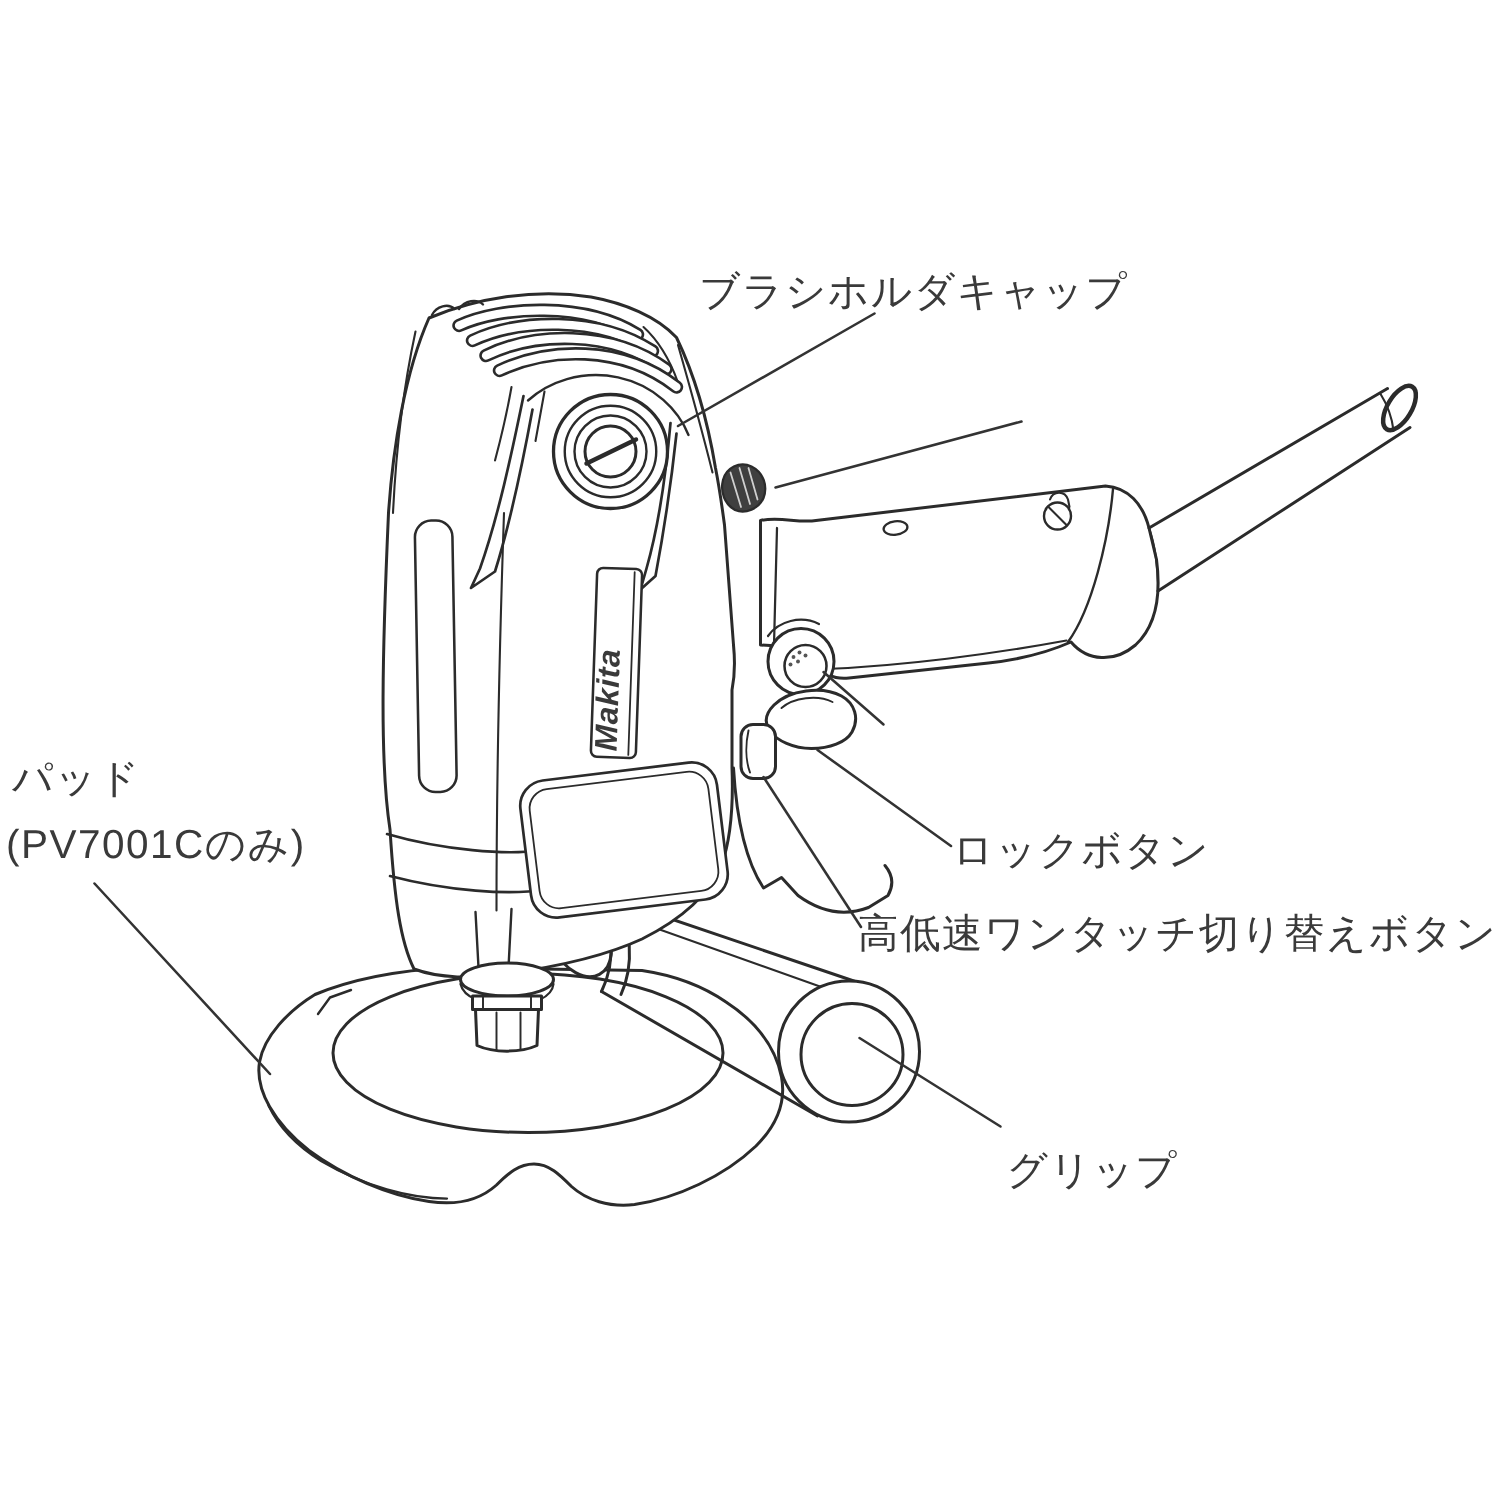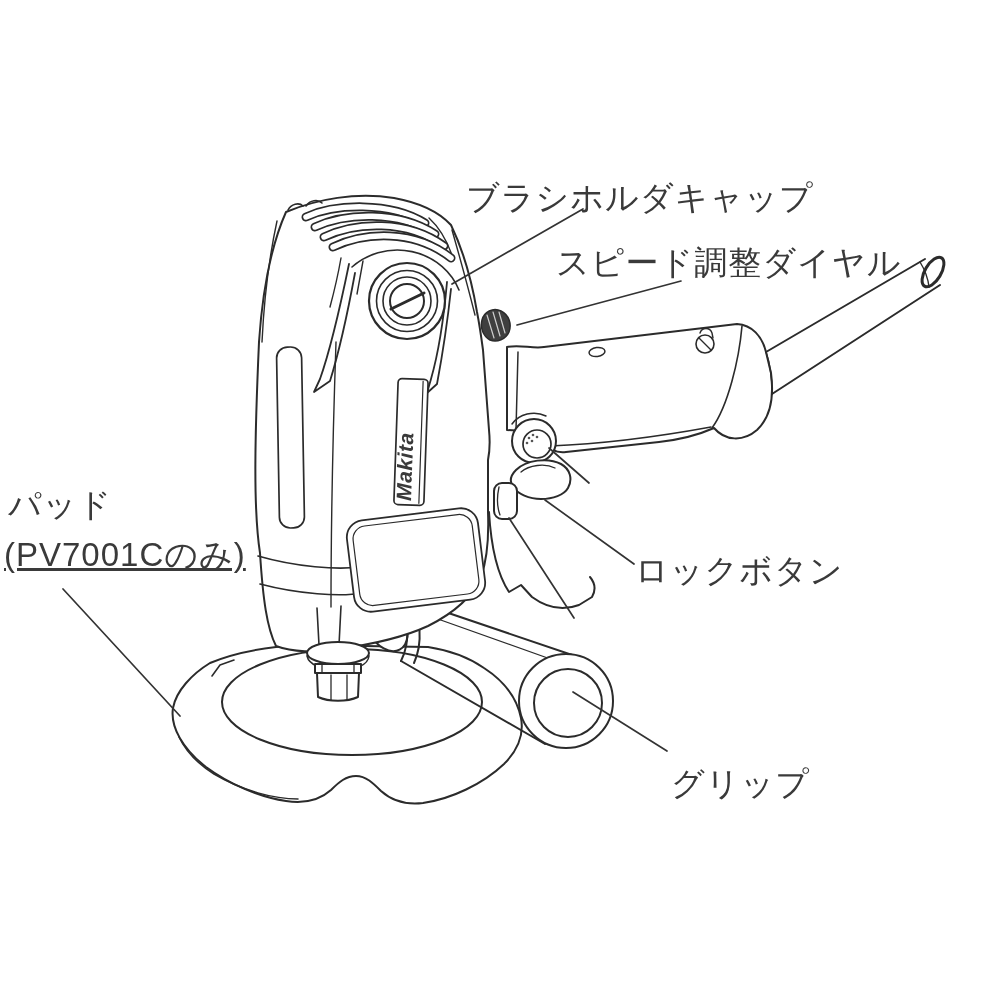"ブラシホルダキャップ" .lbl { font-size: 33px -> 27px }
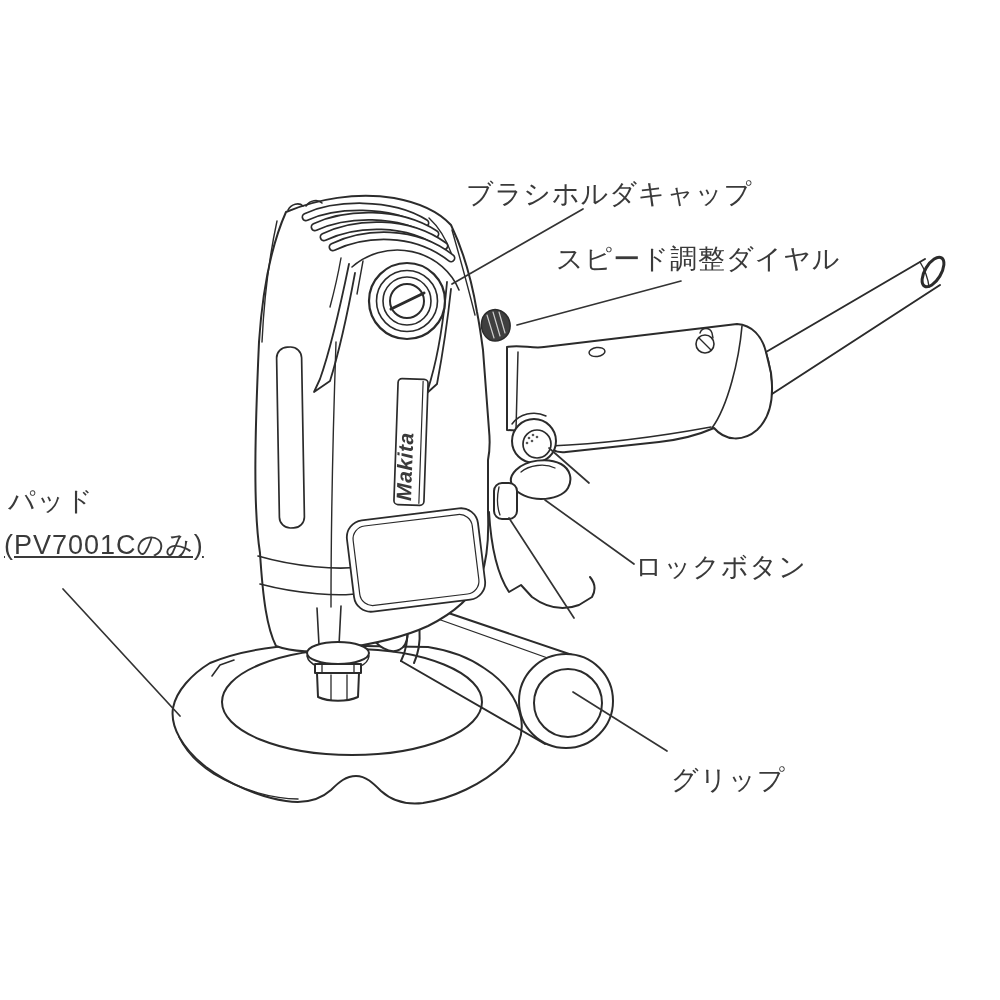"スピード調整ダイヤル" div.lbl { html: <div>スピード調整ダイヤル</div> -> none }
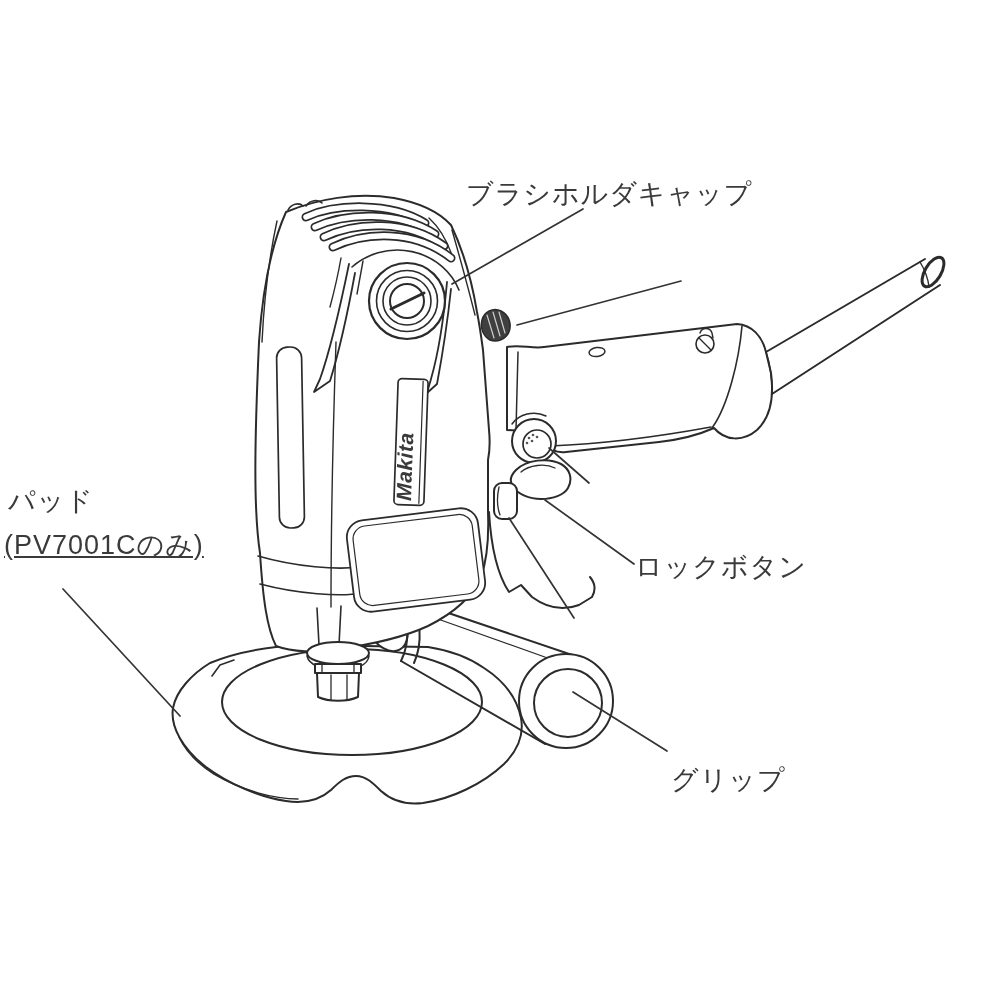"パッド" div.lbl { top: 487px -> 505px }
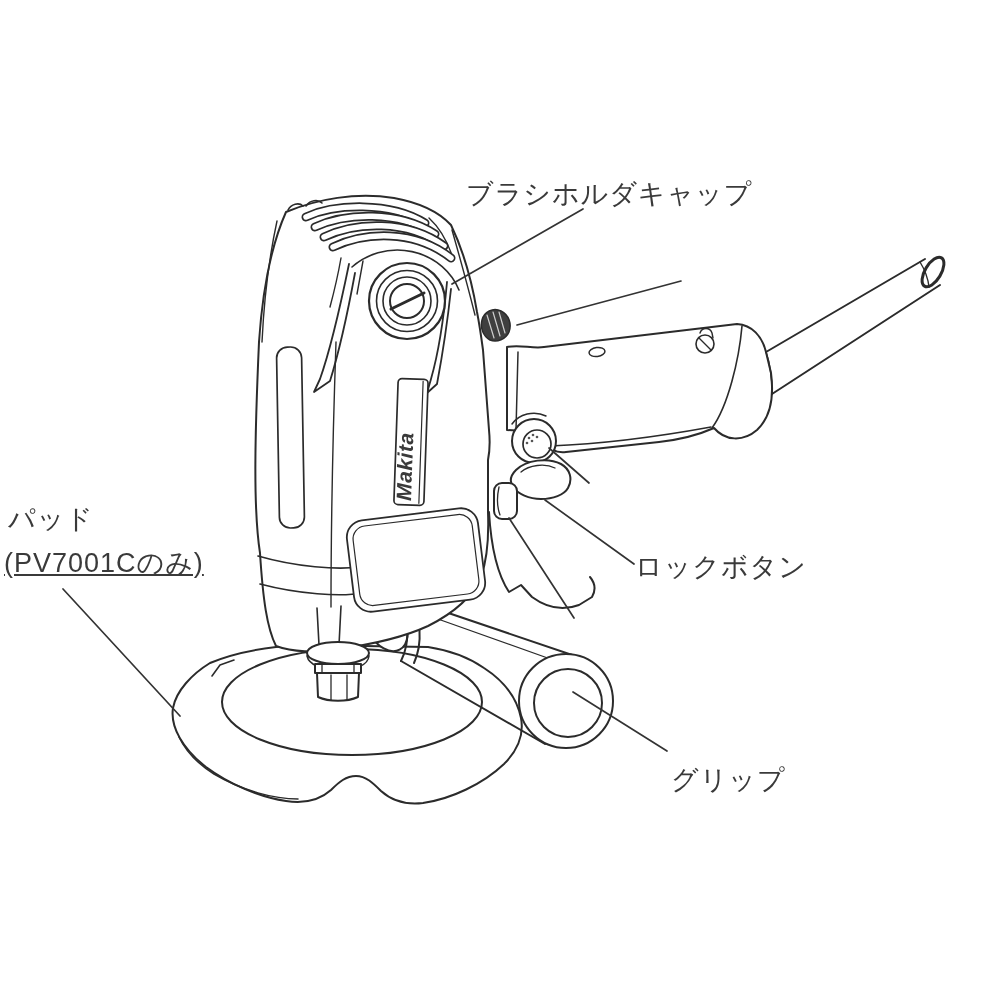"(PV7001Cのみ)" .lbl .line2 { text-decoration: underline -> none }
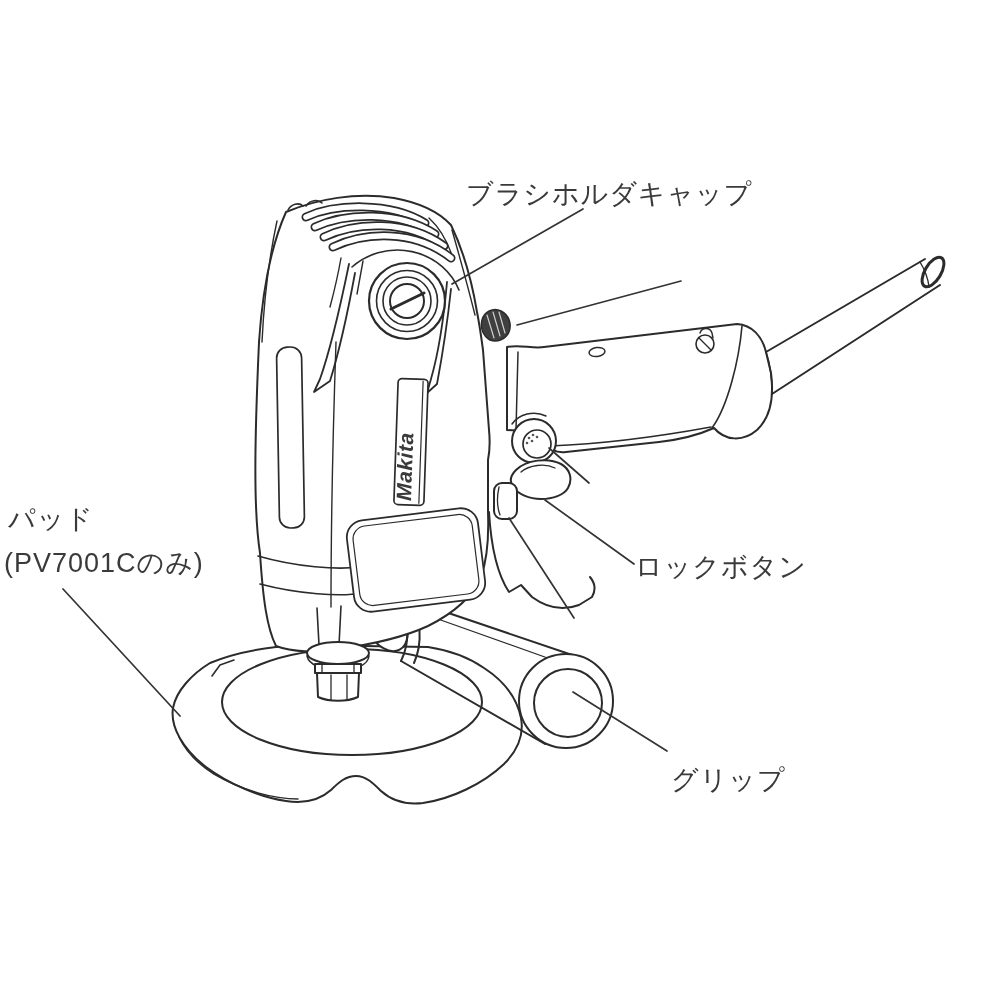"高低速ワンタッチ切り替えボタン" div.lbl { html: none -> <div>高低速ワンタッチ切り替えボタン</div> }
